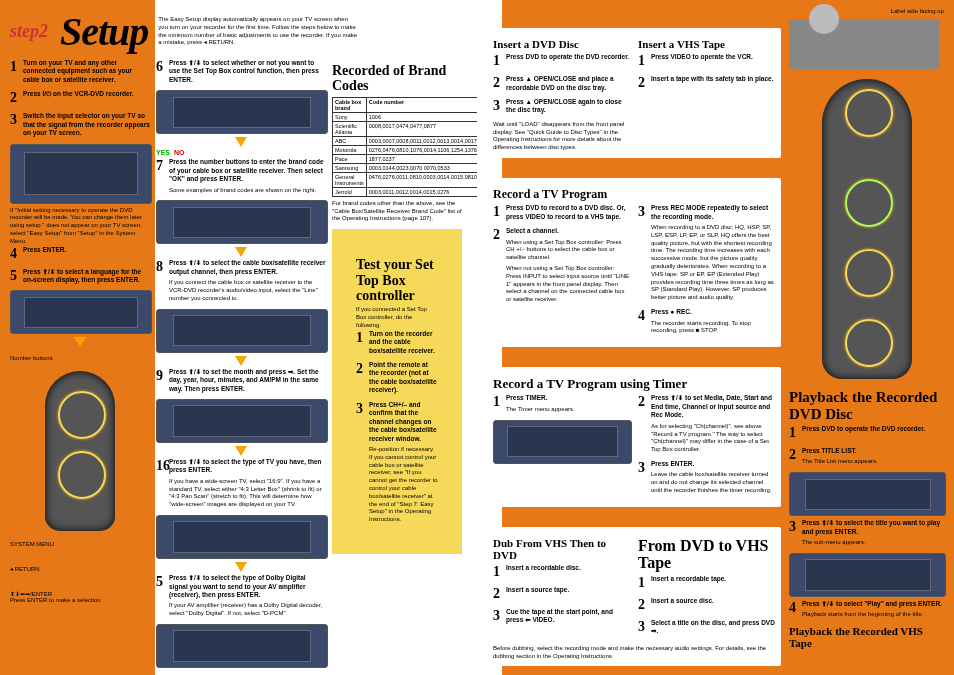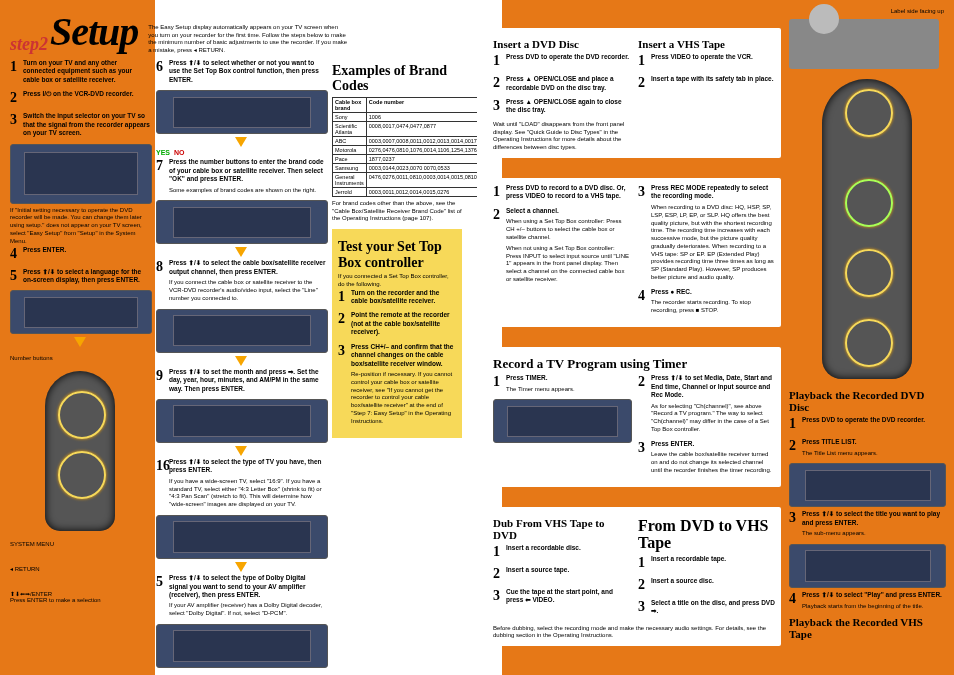"step2" .hdr { align-items: flex-end -> center }
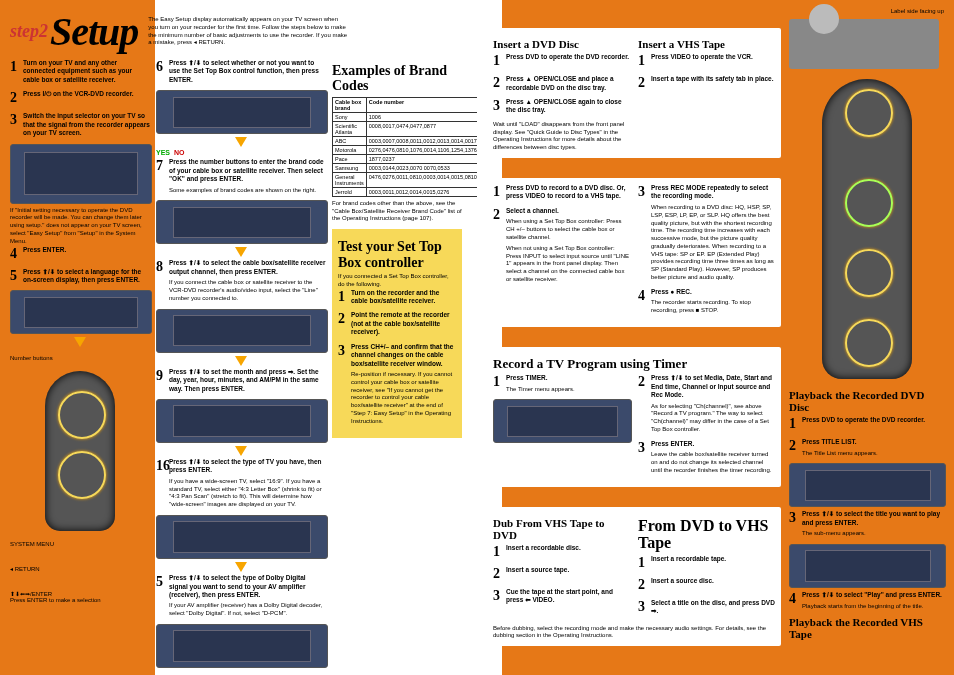"Setup" .step-title { margin-left: 2px -> 12px }
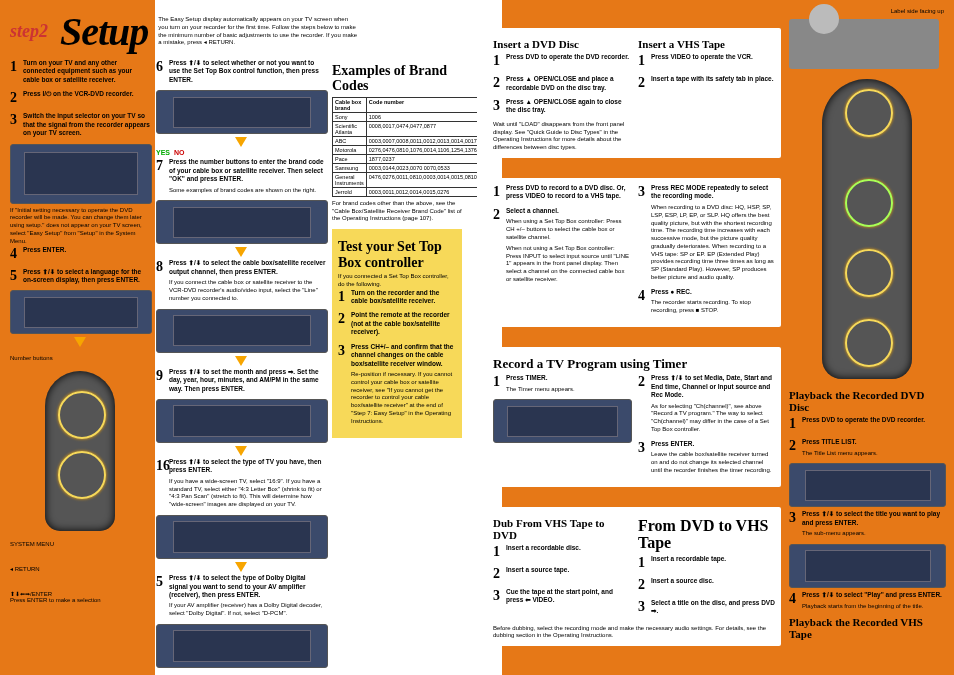"Examples of Brand Codes" h3.sec-h { text: Examples -> Recorded }
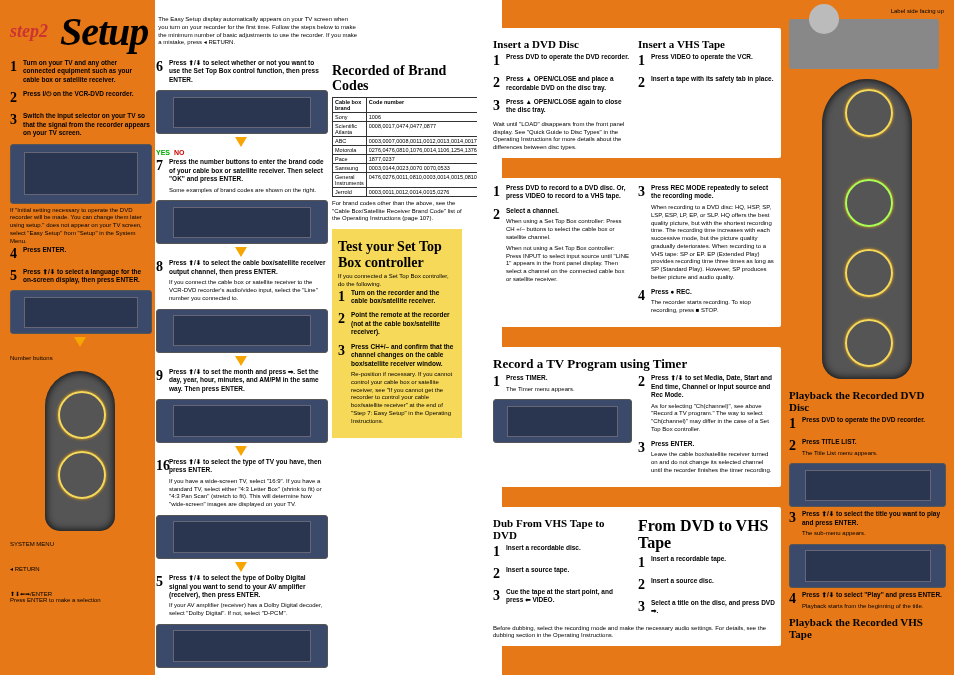"Record a TV Program" h4.sec-h { html: none -> <h4>Record a TV Program</h4> }
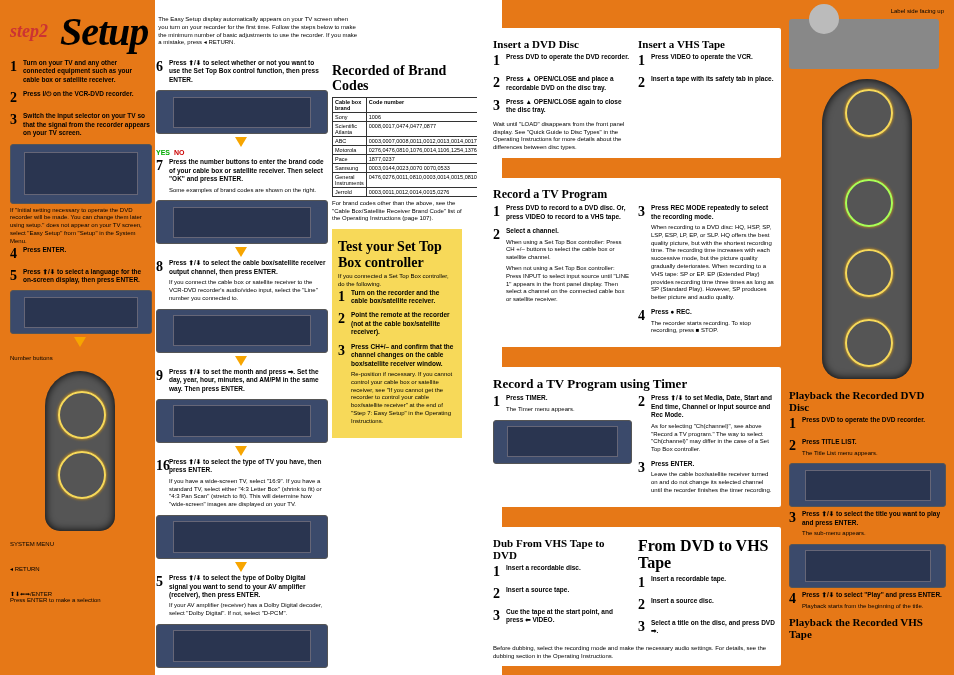"Test your Set Top Box" .yellowbox { padding: 6px -> 24px }
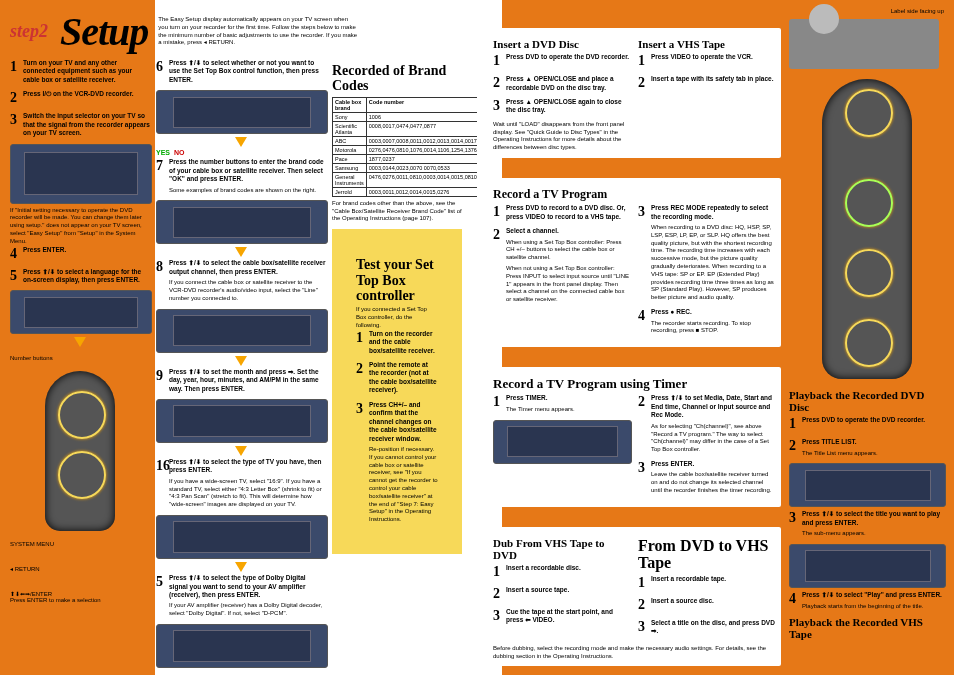"Playback the Recorded DVD Disc" h4.sec-h { font-size: 11px -> 15px }
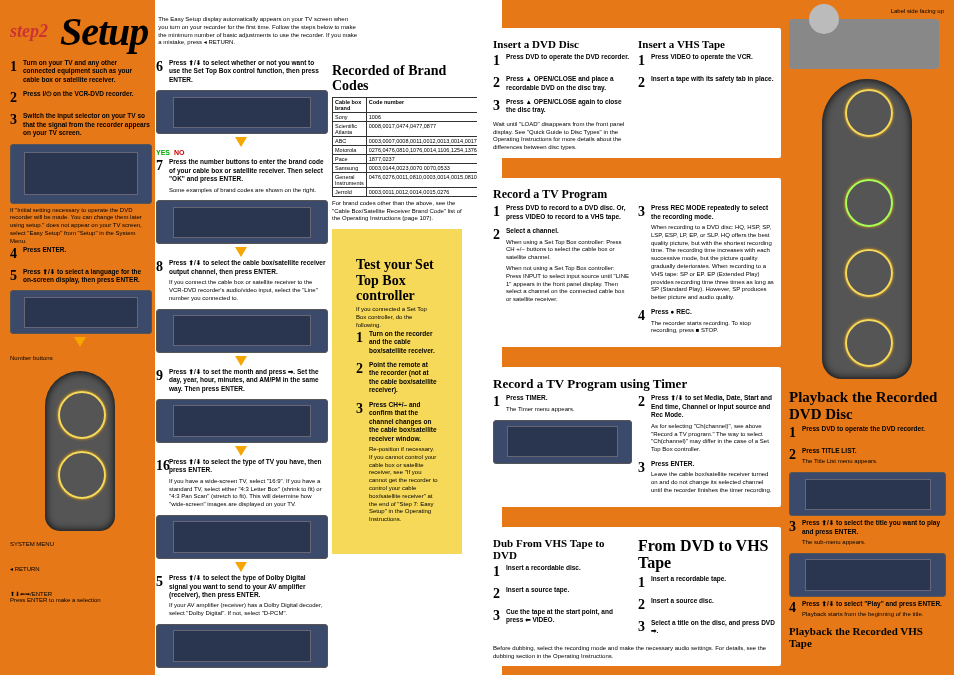"Dub From VHS Tape to" h4.sec-h { text: Tape -> Then }
